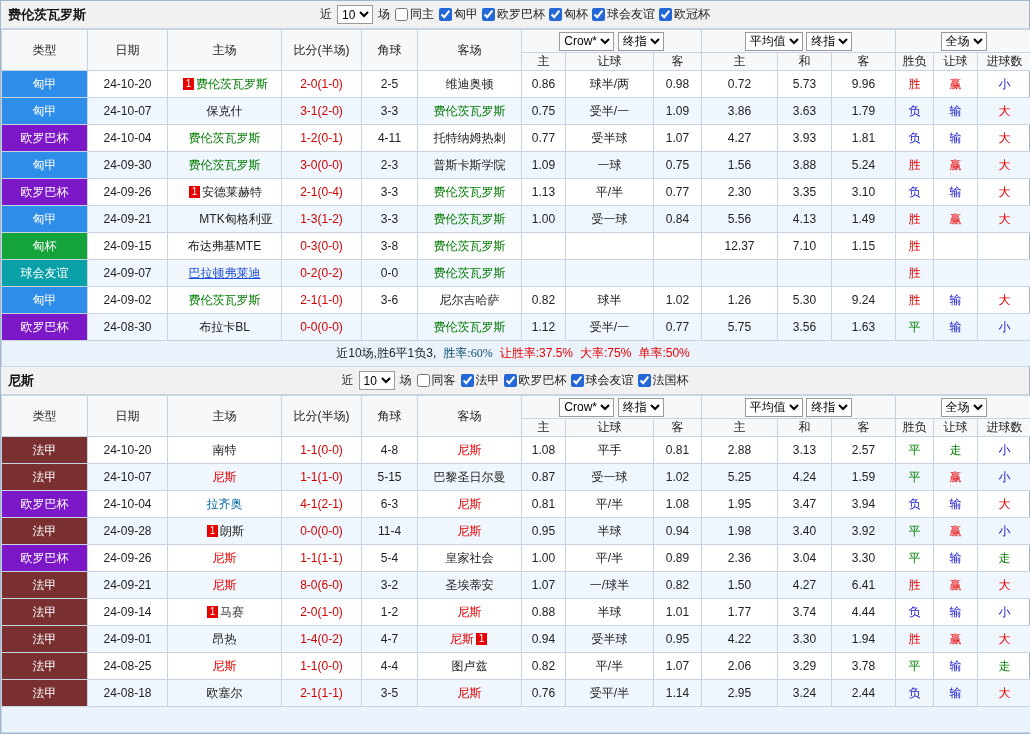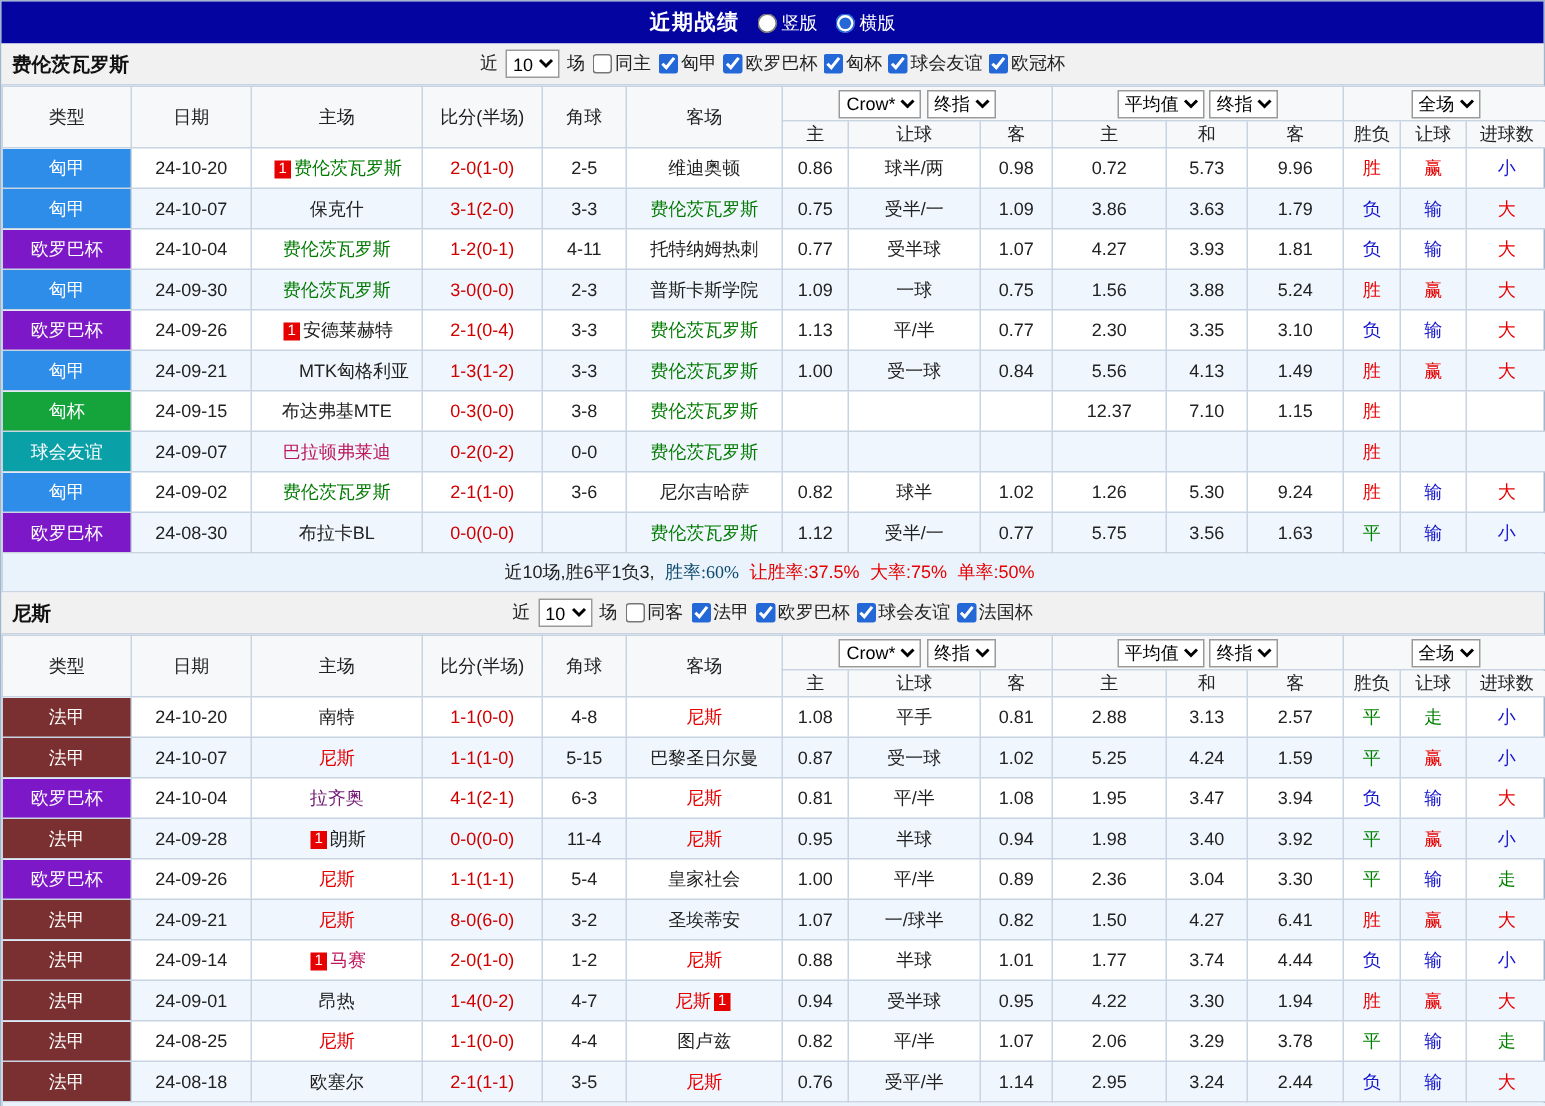"近期战绩" div.topbar { html: <div> <span>近期战绩</span> <label> <input> <span>竖版</span> </label> <label> <input> <span>横版</span> </label> </div> -> none }
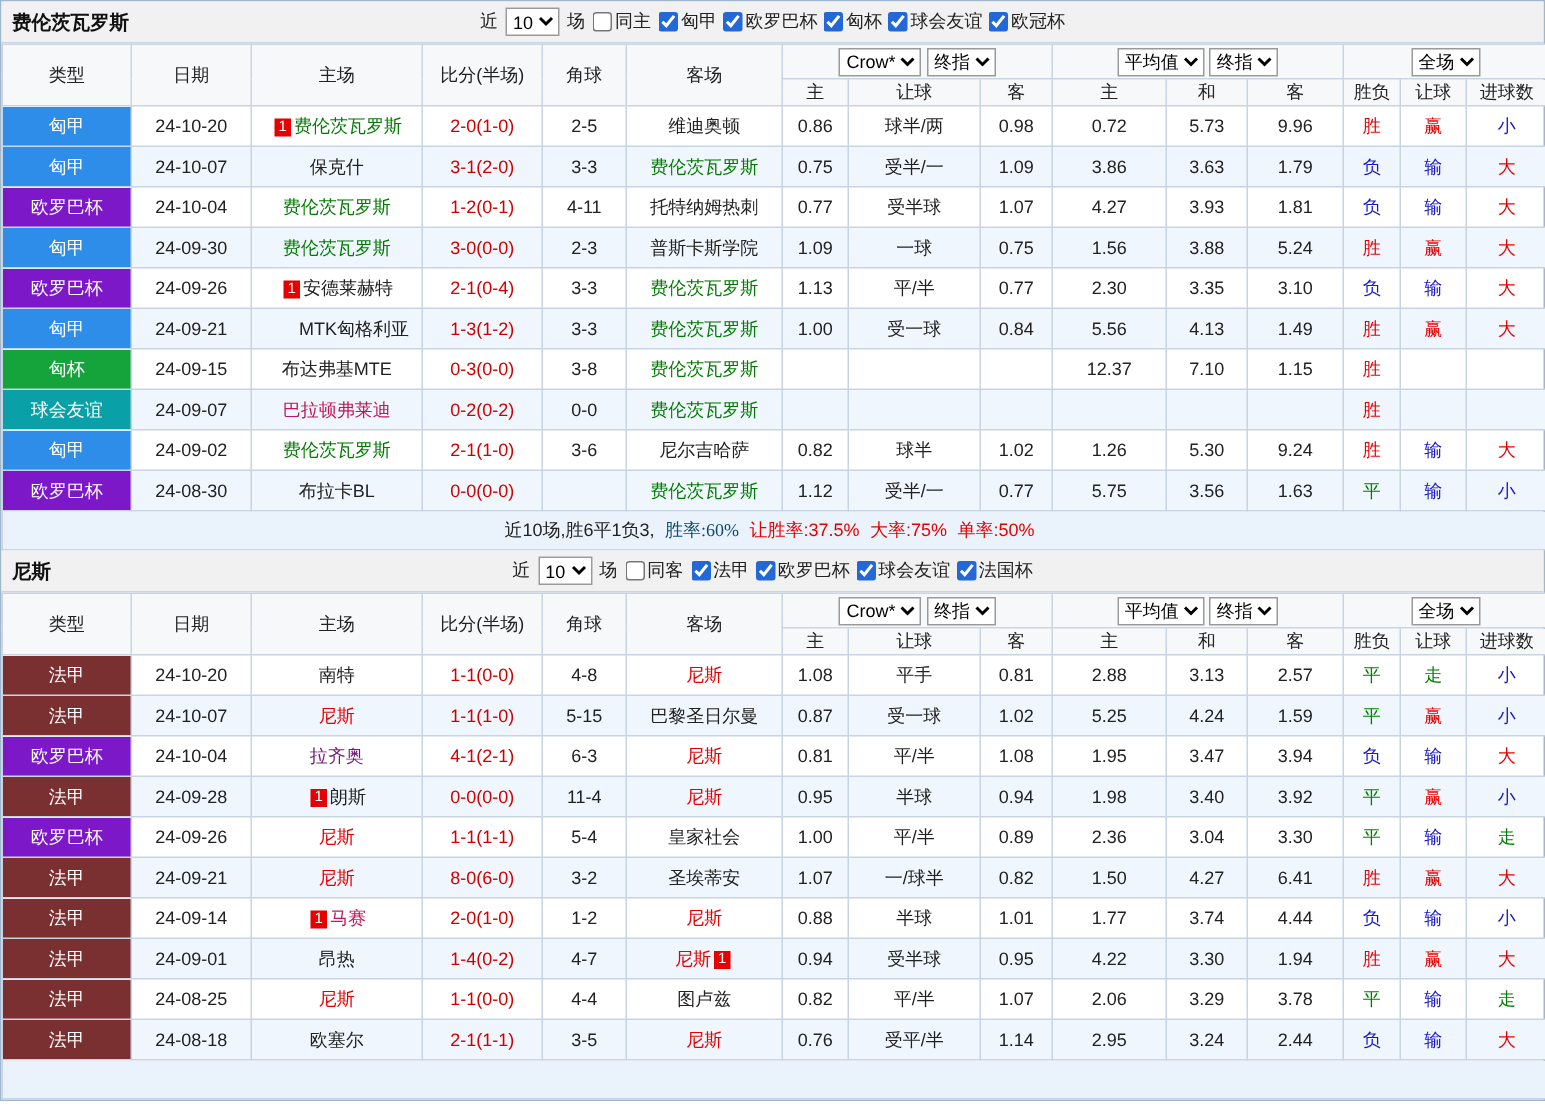"巴拉顿弗莱迪" span { color: #be185d -> #1d4ed8; text-decoration: none -> underline }
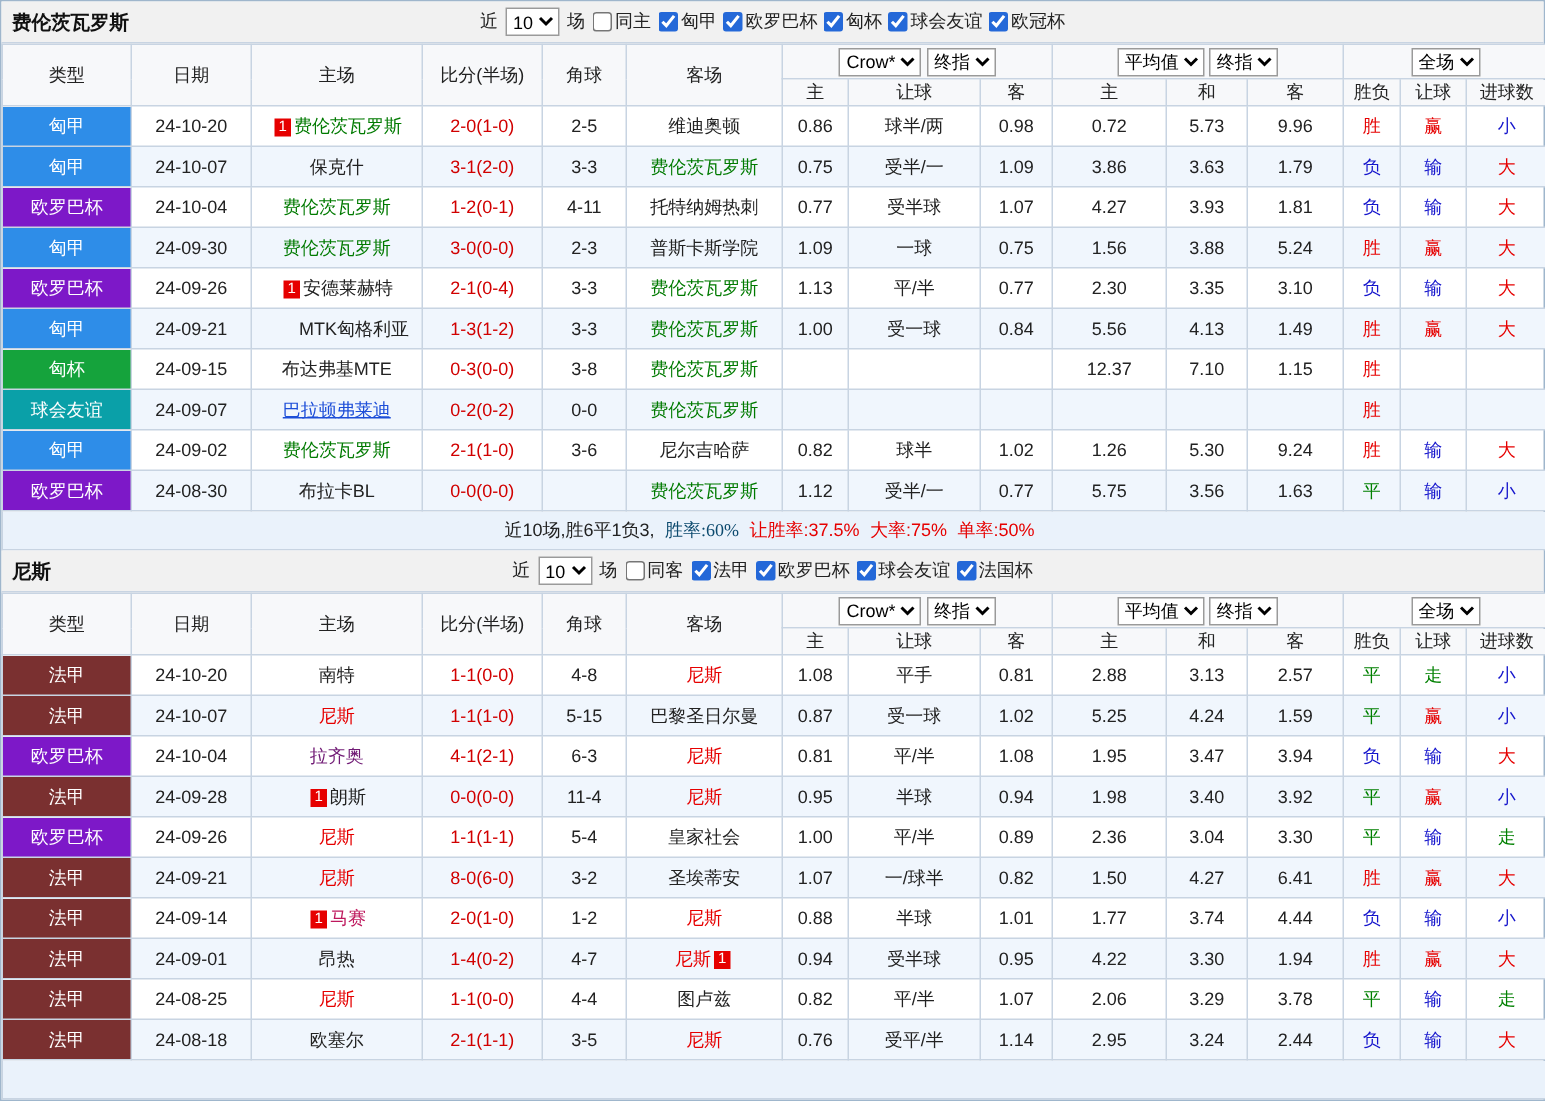"拉齐奥" span { color: #701a75 -> #0369a1 }
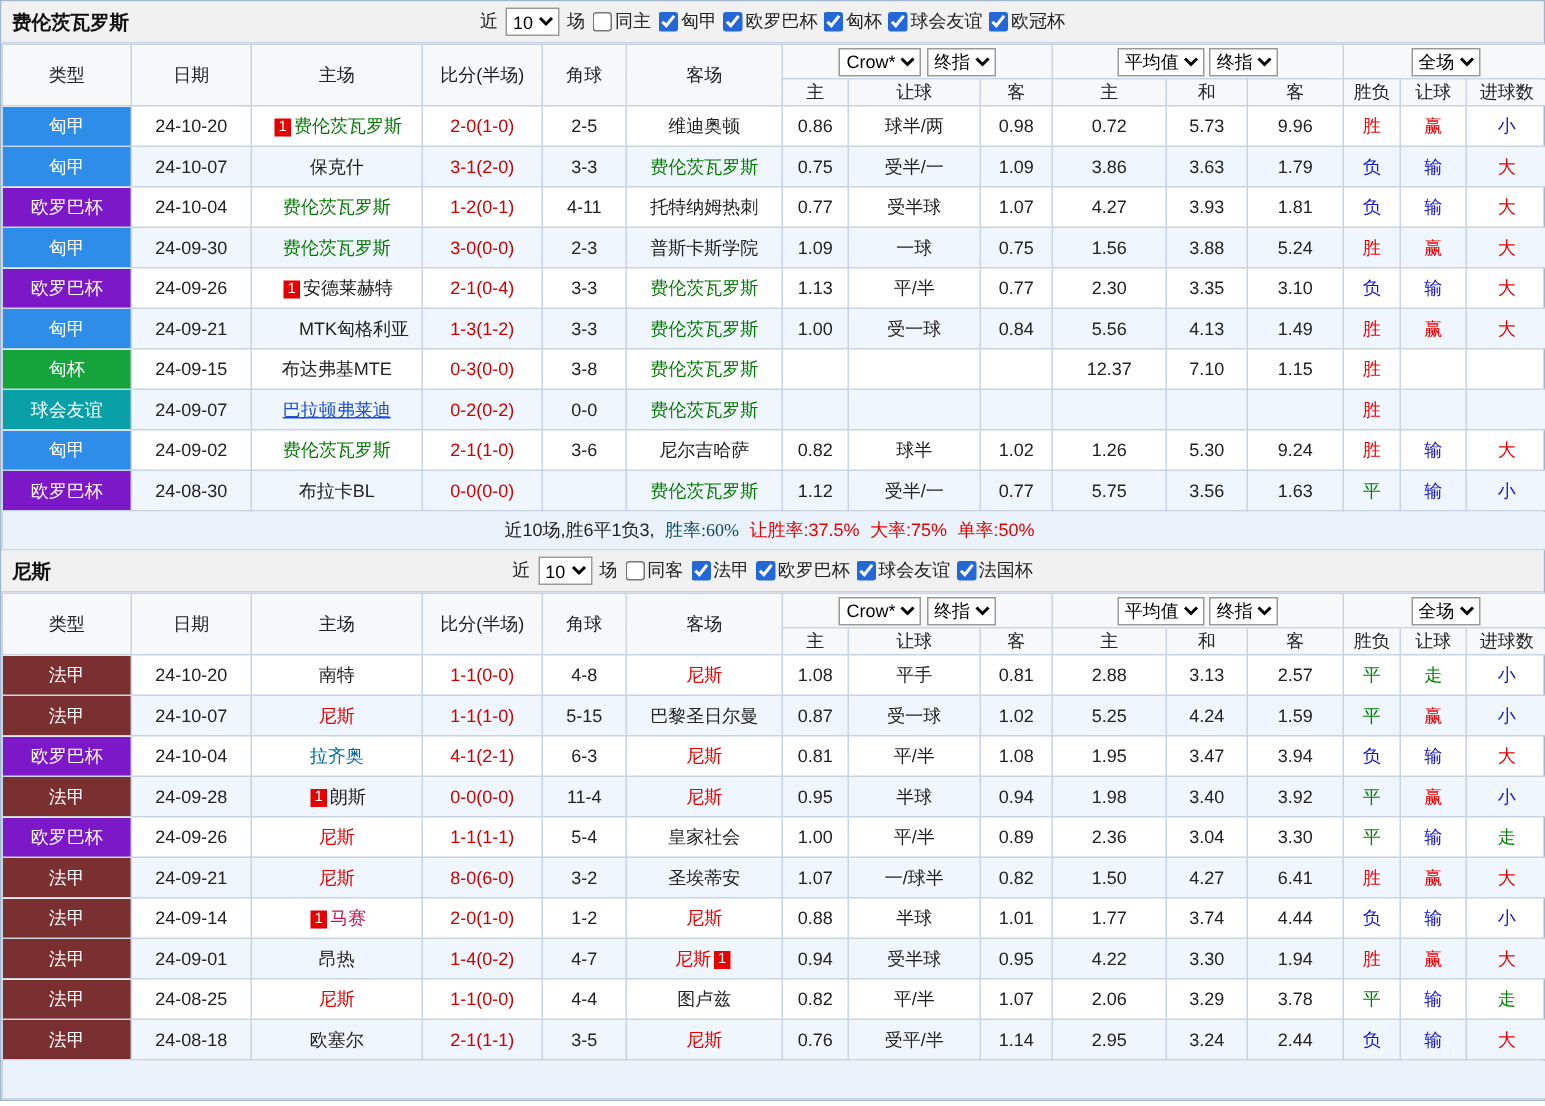"马赛" span { color: #be185d -> #404040 }
